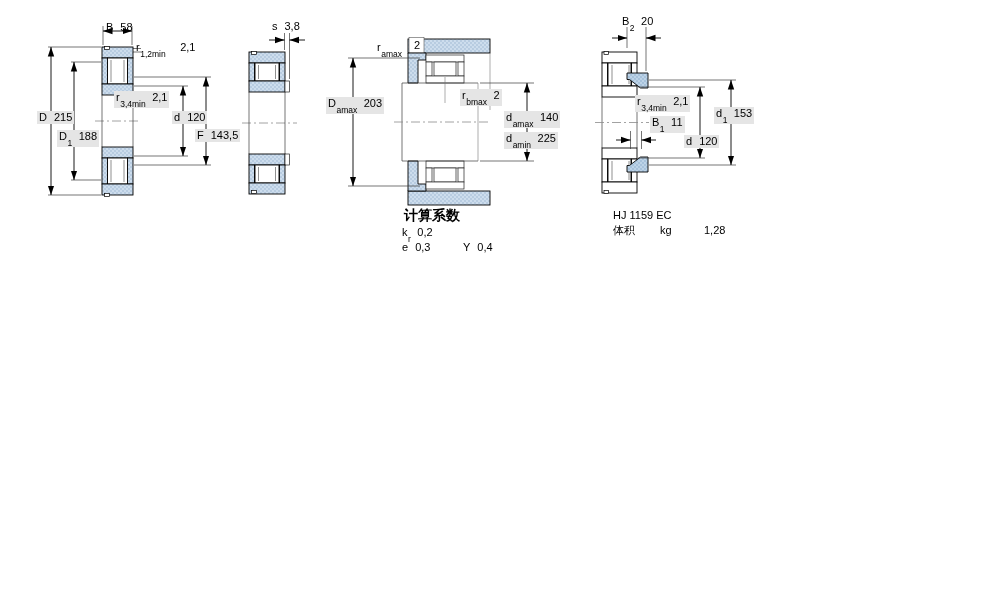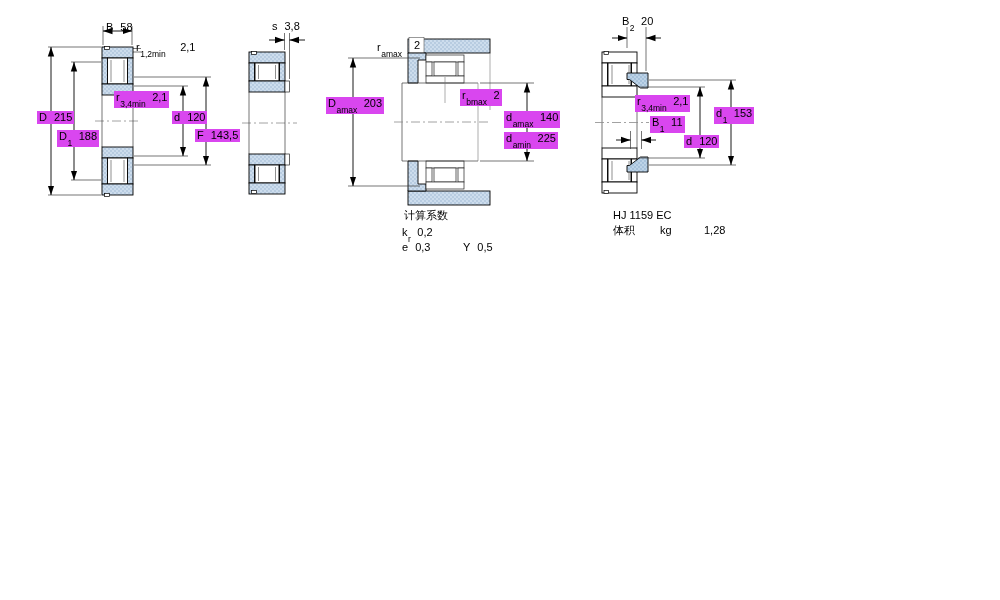"r3,4min2,1" .bg { background: #d946ef -> #e5e5e5 }
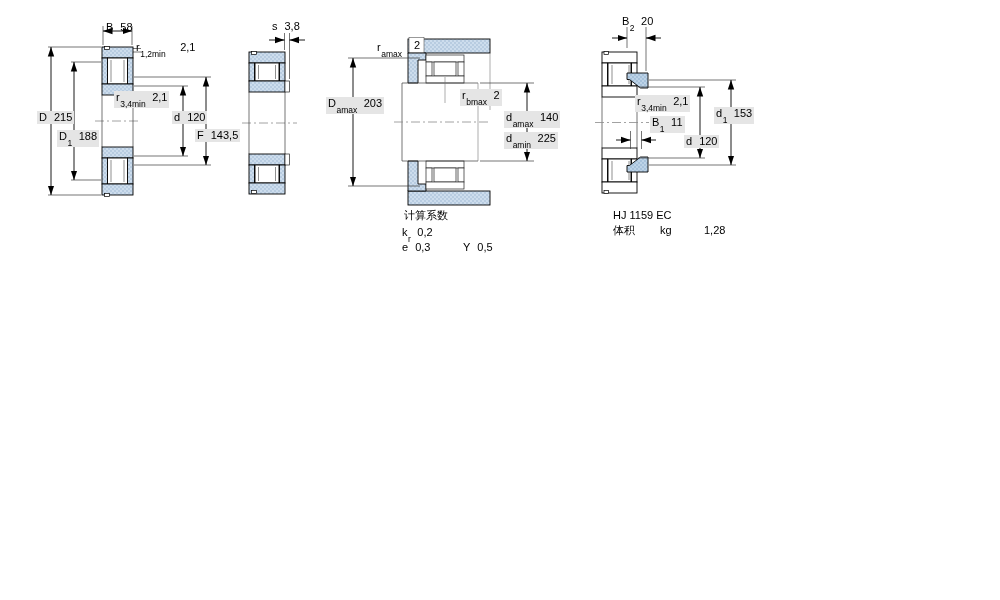"计算系数" .bold { font-size: 11px -> 14px; font-weight: normal -> bold }
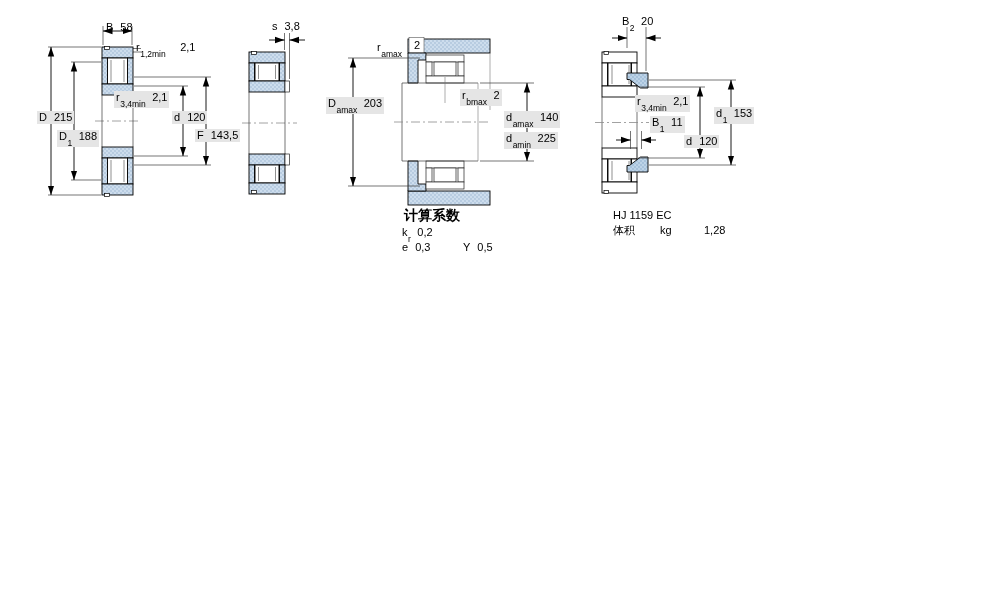"0,5" span.val { text: 0,5 -> 0,4 }
